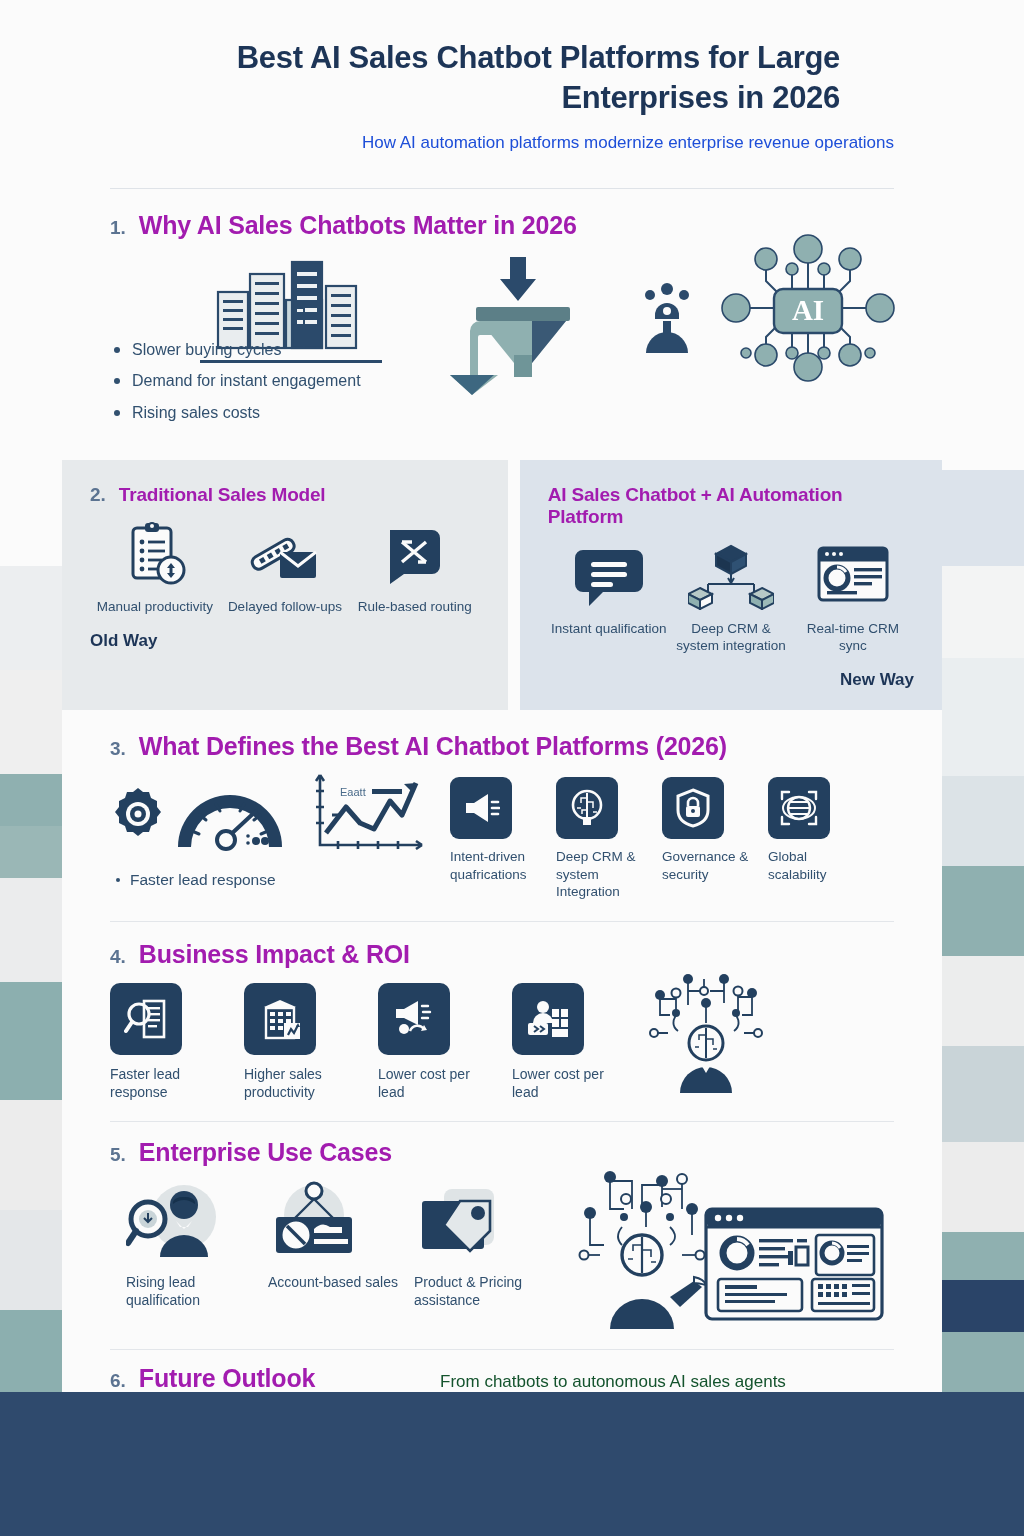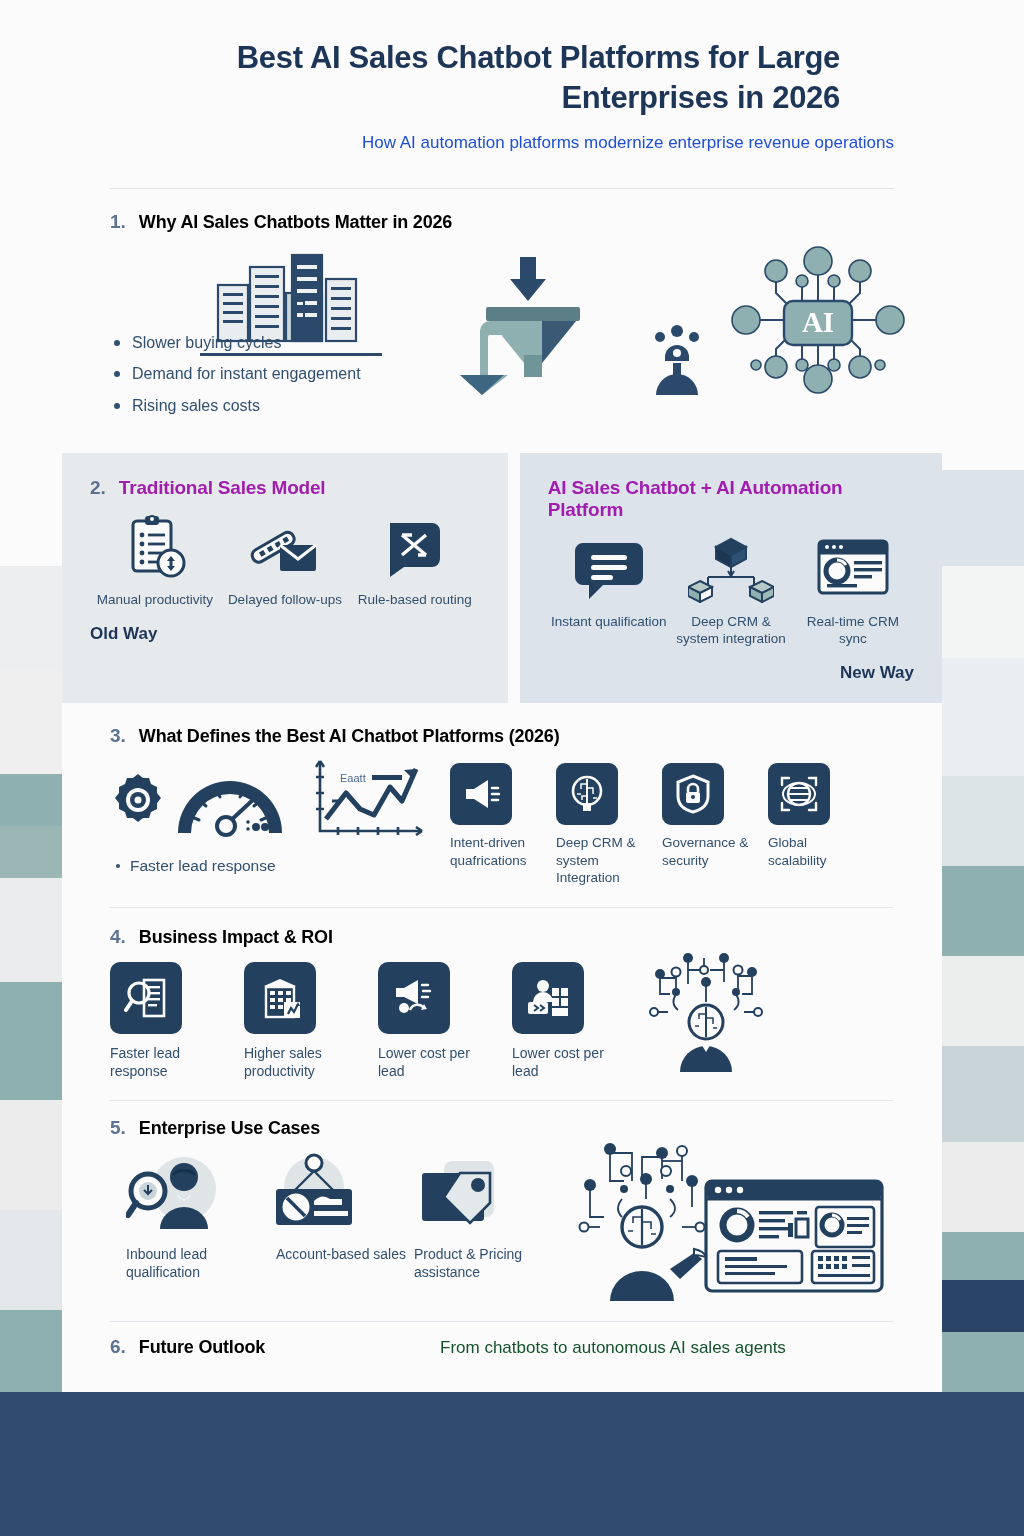"Why AI Sales Chatbots Matter" .sec-title { color: #000000 -> #a21caf; font-size: 18px -> 25px }
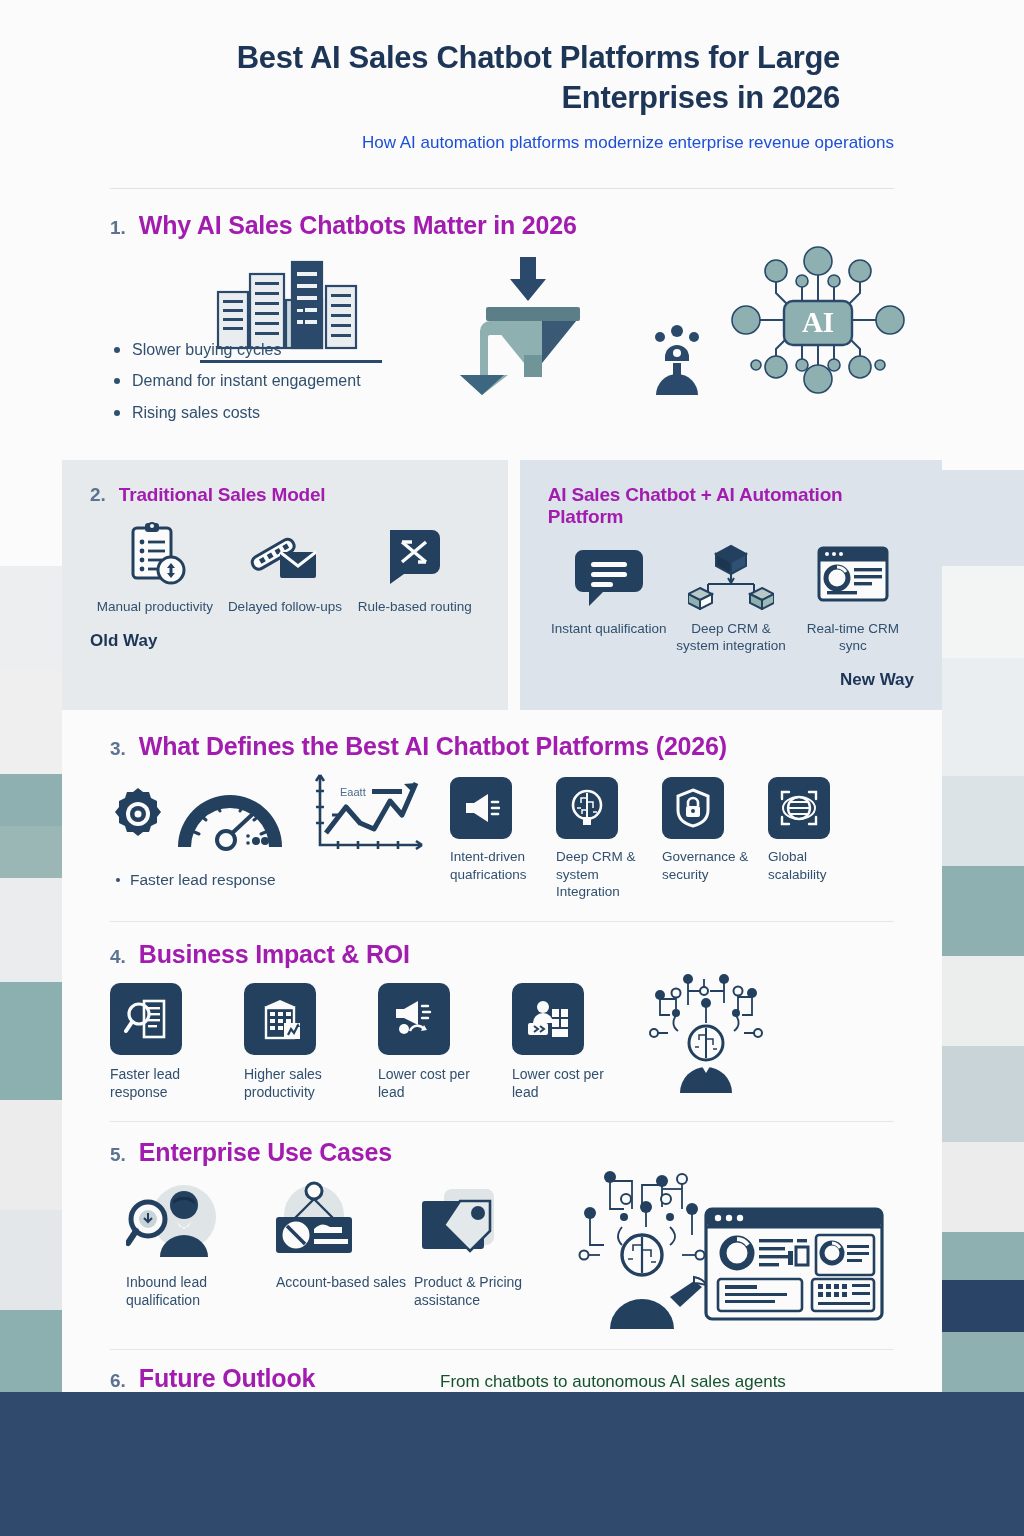"AI" .sec1-art { align-items: flex-end -> flex-start; right: 34px -> 44px }
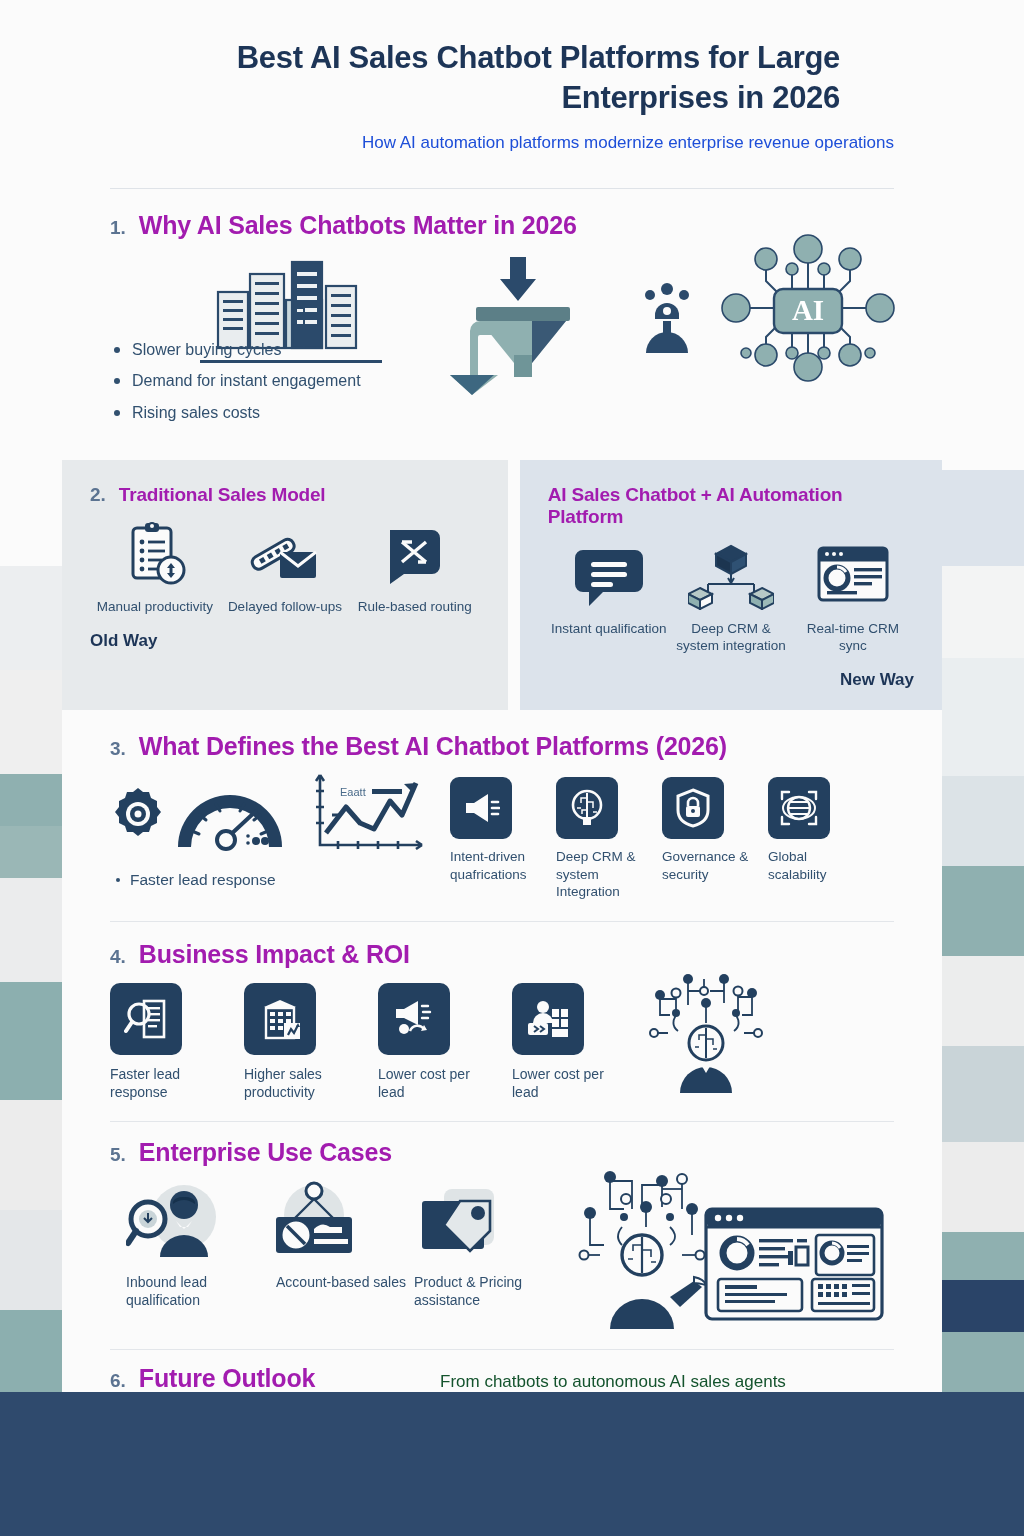"Inbound lead qualification" div.cap { text: Inbound -> Rising }
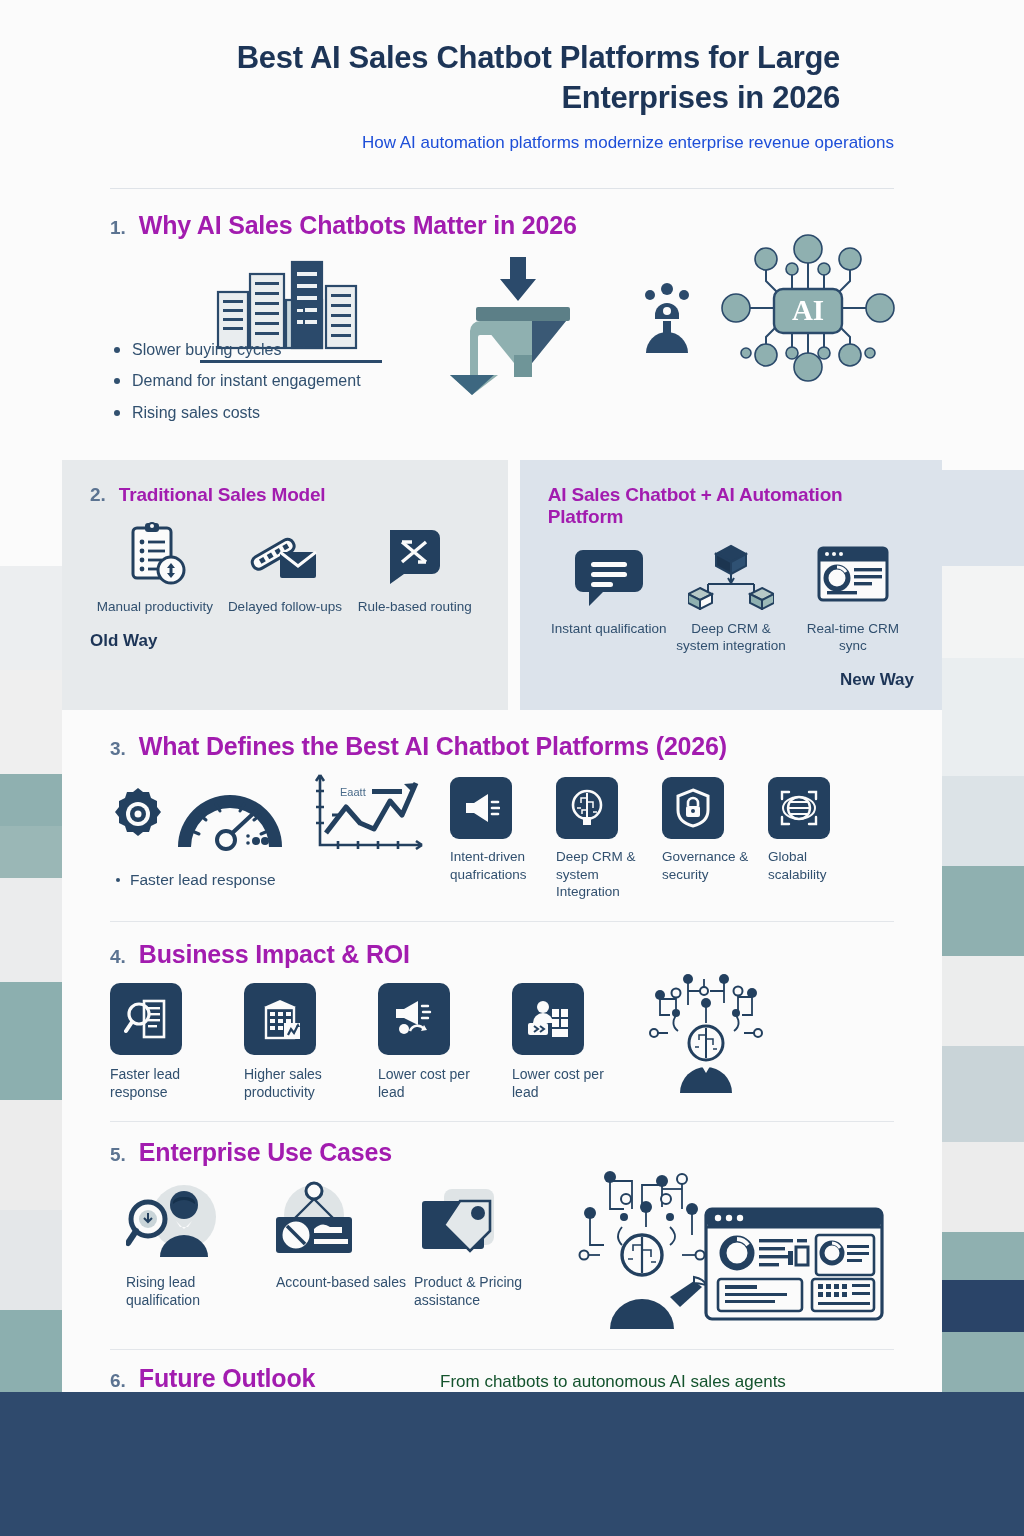"Account-based sales" div.sec5-cell { text-align: right -> none }
